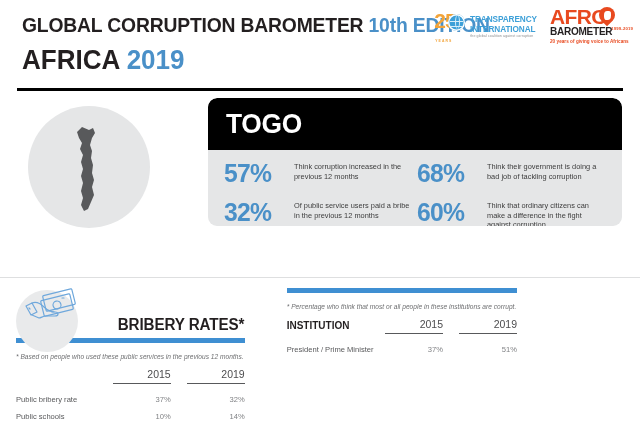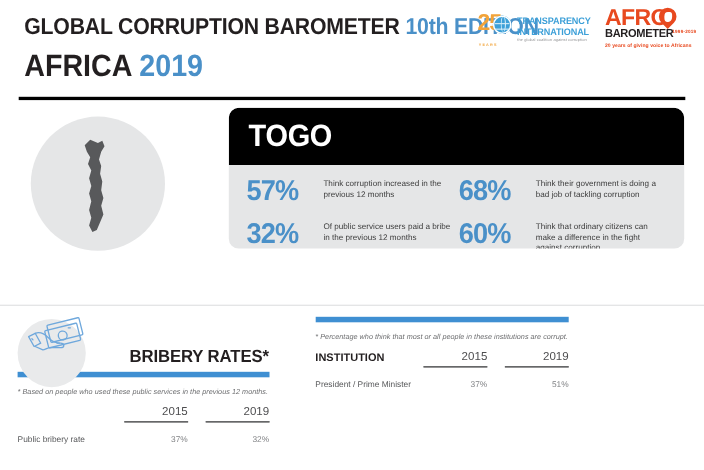"Public schools" tr { html: none -> <tr> <td>Public schools</td> <td>10%</td> <td></td> <td>14%</td> </tr> }
